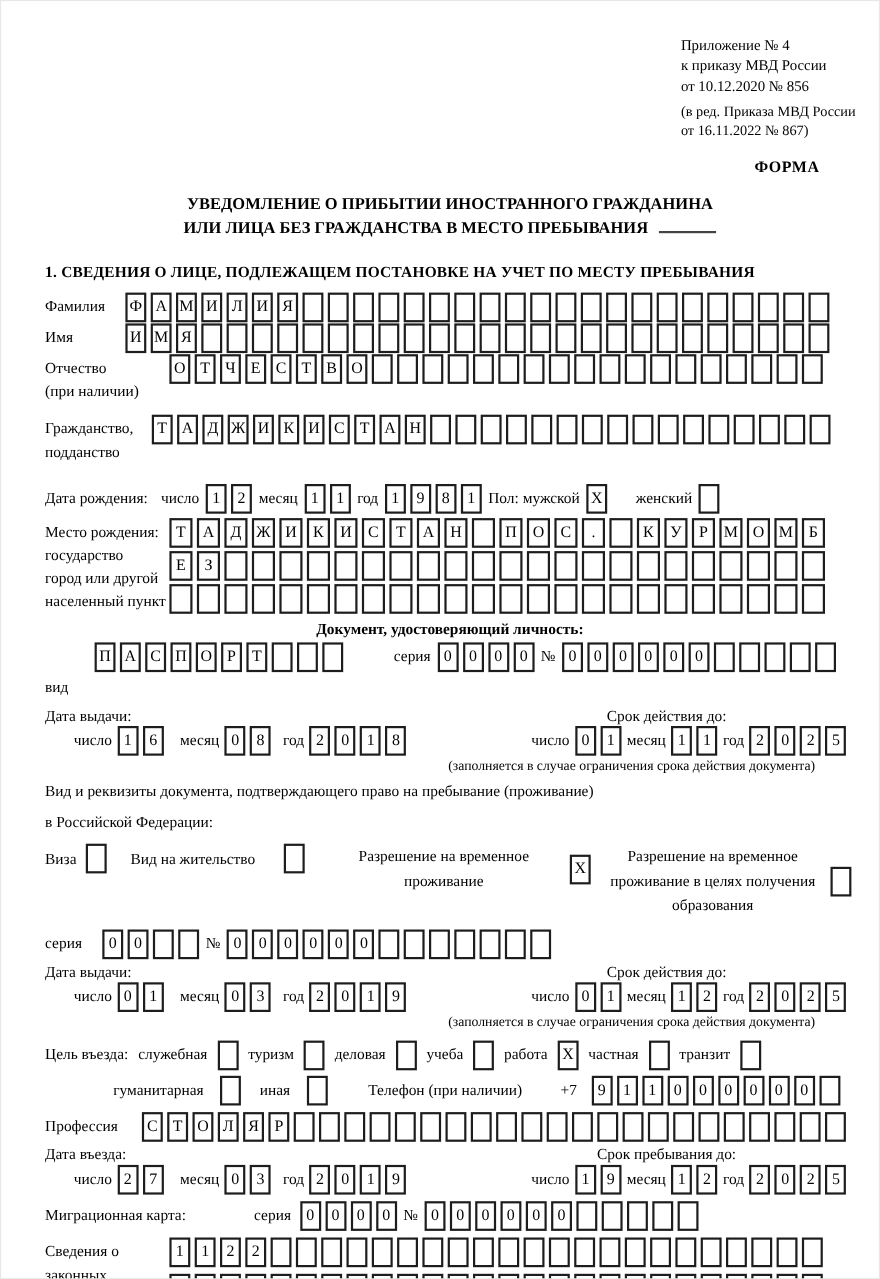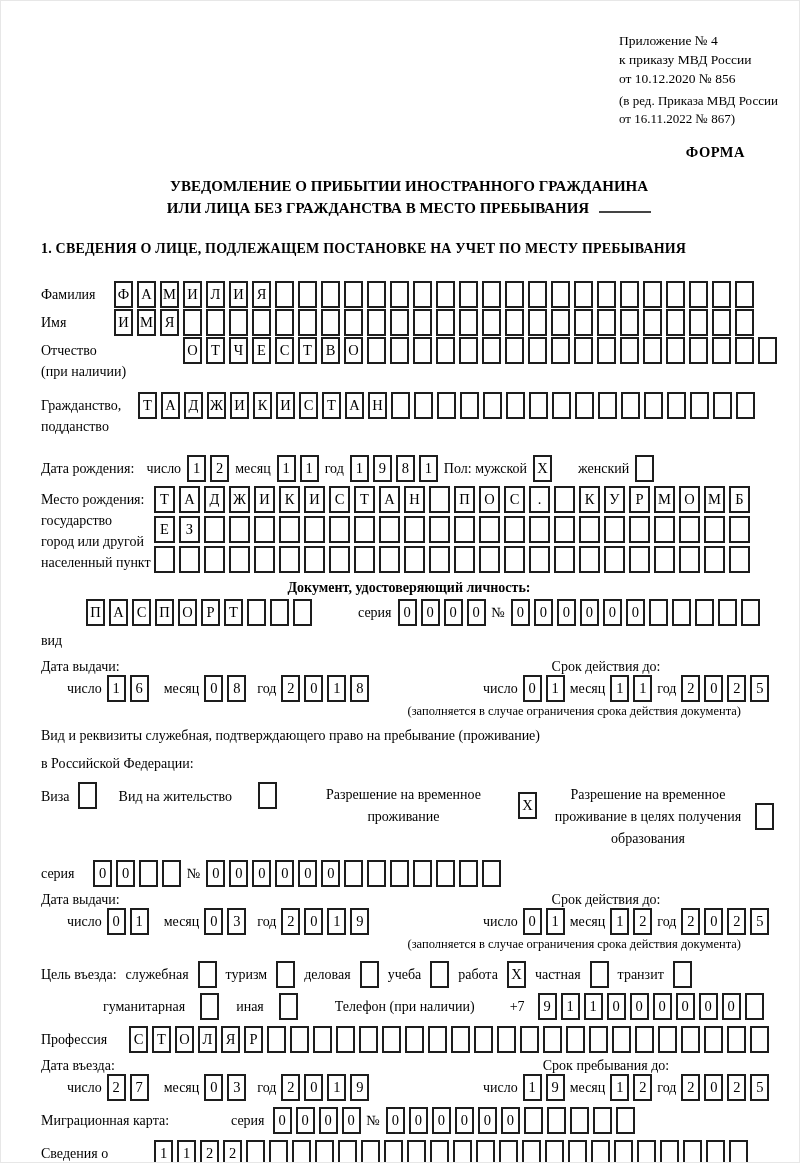"1. СВЕДЕНИЯ О ЛИЦЕ, ПОДЛЕЖАЩЕМ" .sec-heading { margin-bottom: 24px -> 9px }
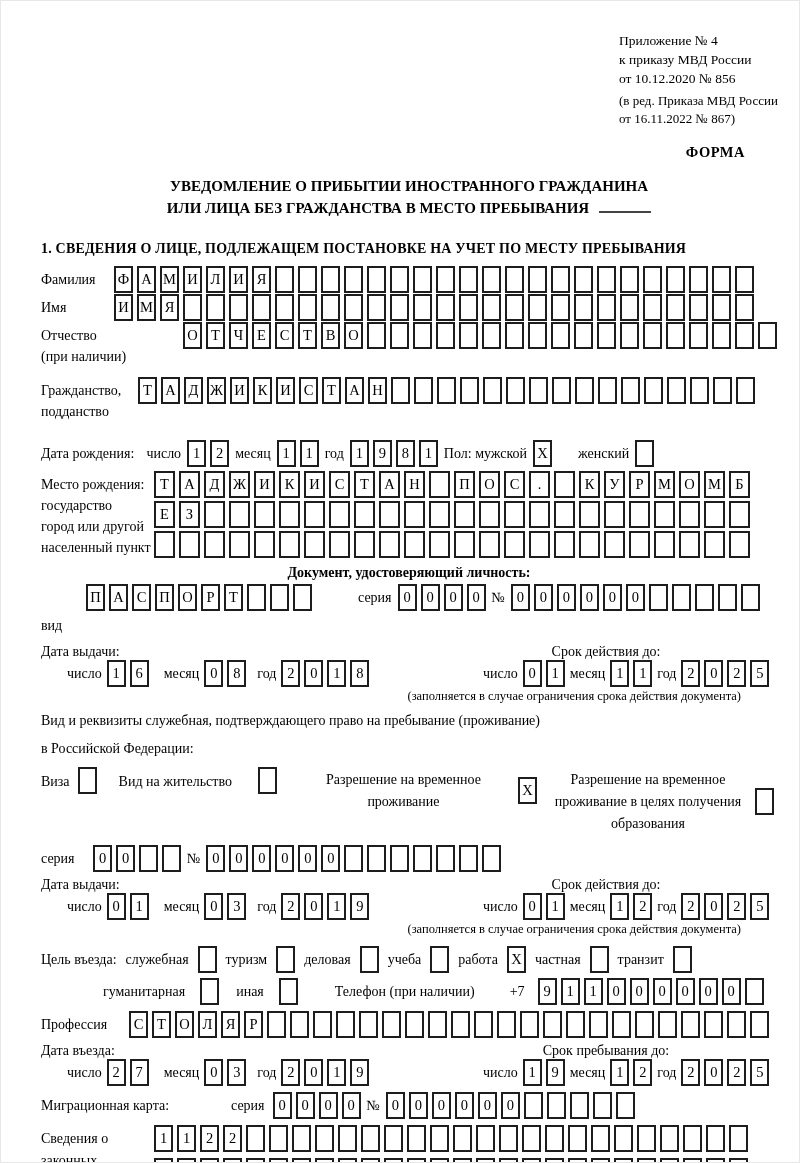"Отчество" .mb10 { justify-content: space-between -> none }
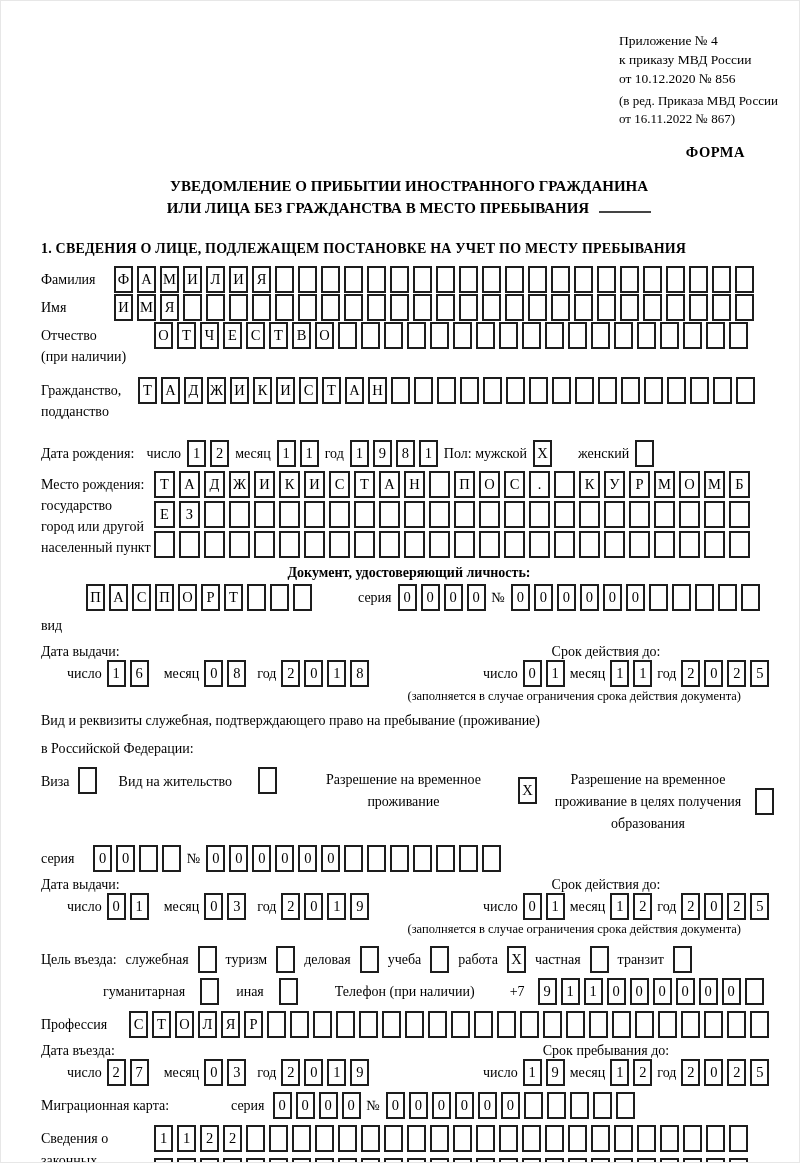"Вид и реквизиты служебная," div.plain-line { text: служебная -> документа }
